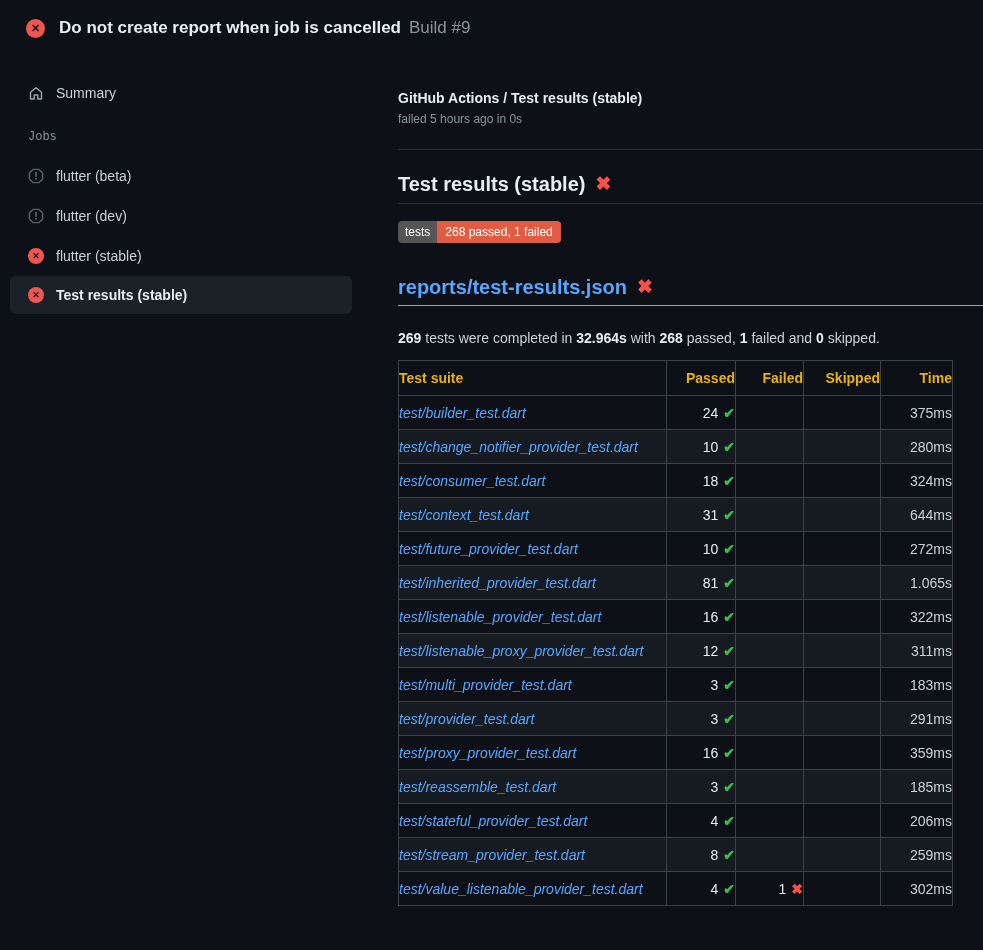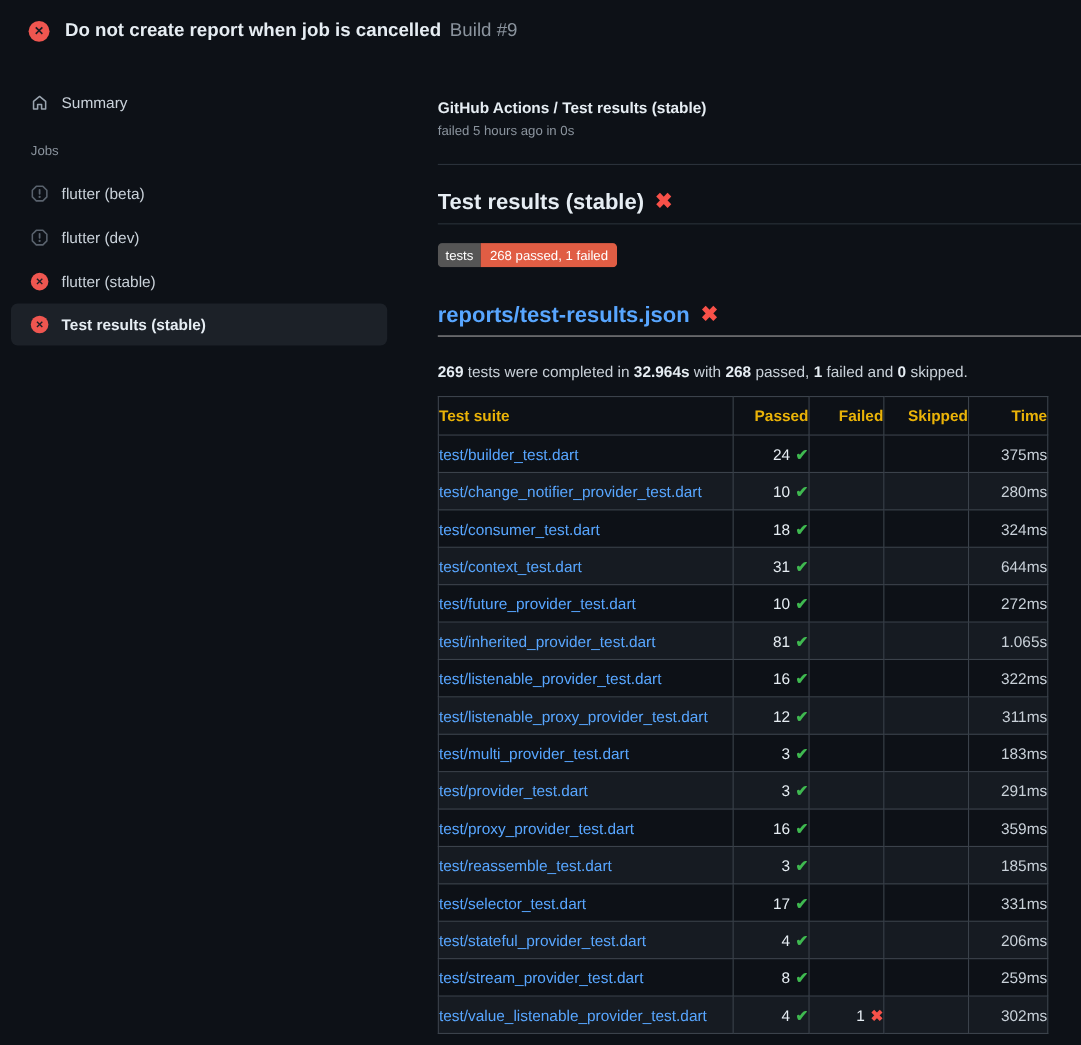"Jobs" .jobs-label { font-family: none -> Liberation Mono, monospace }
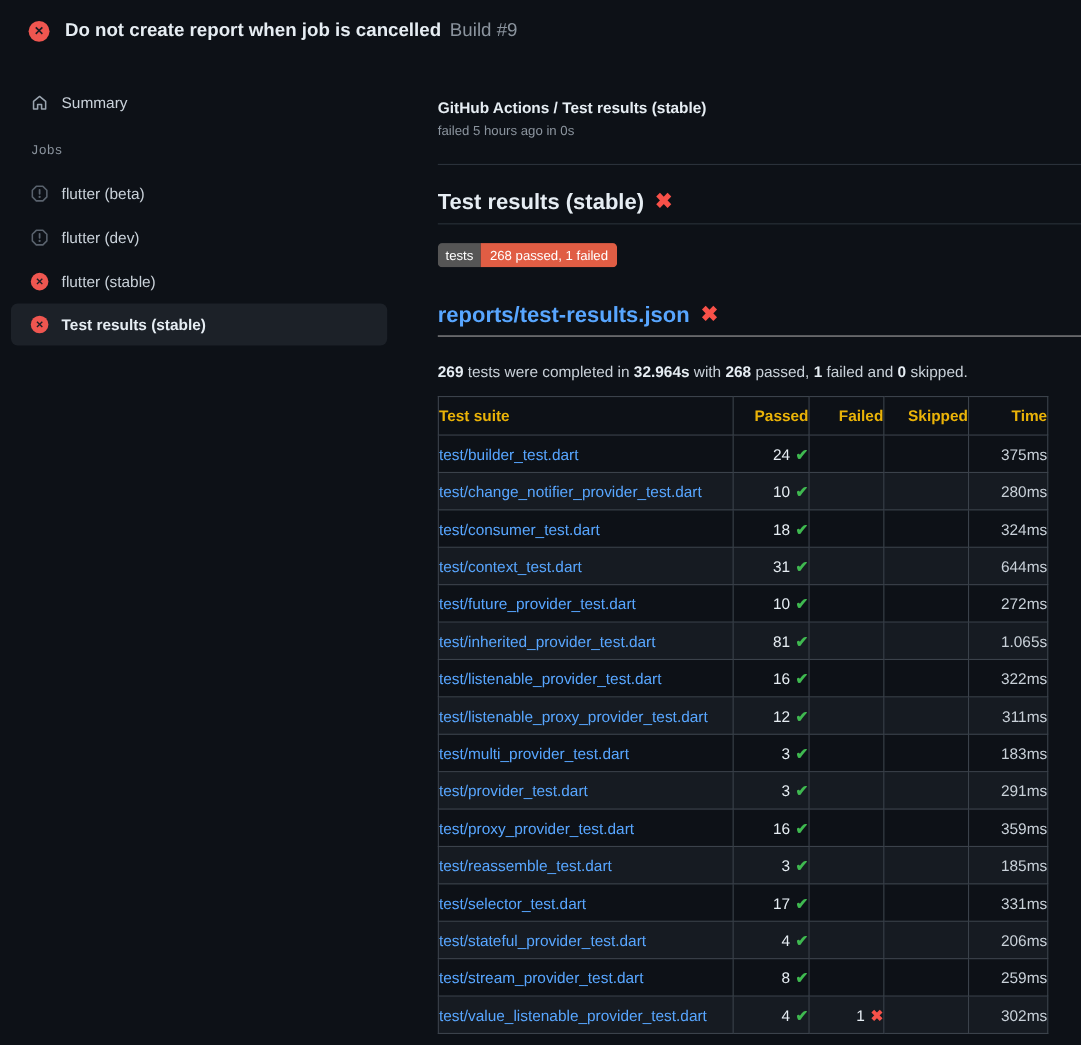"test/builder_test.dart" td.c-suite a { font-style: none -> italic }
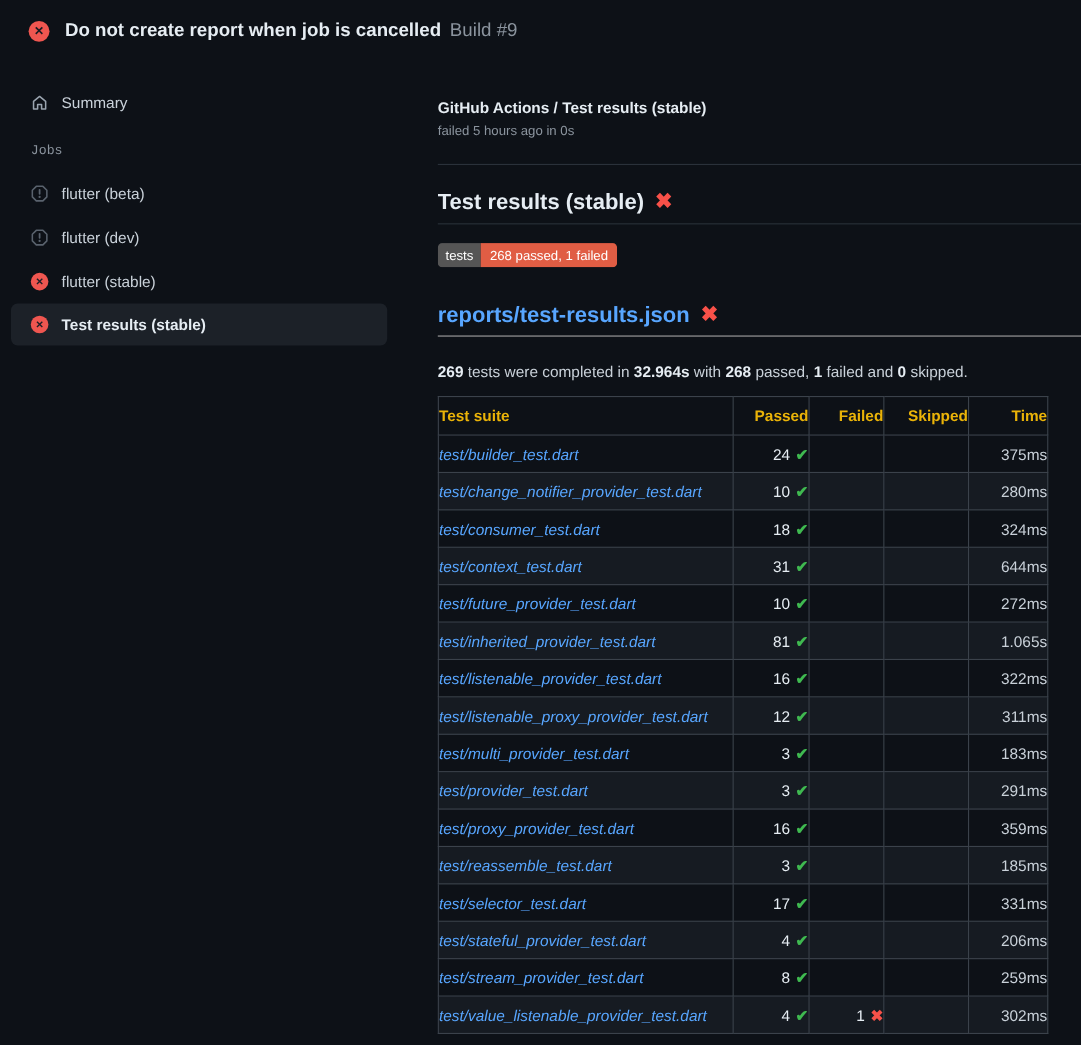"test/selector_test.dart" tr { html: <tr> <td><a>test/selector_test.dart</a></td> <td><span>17</span><span>✔</span></td> <td></td> <td></td> <td>331ms</td> </tr> -> none }
